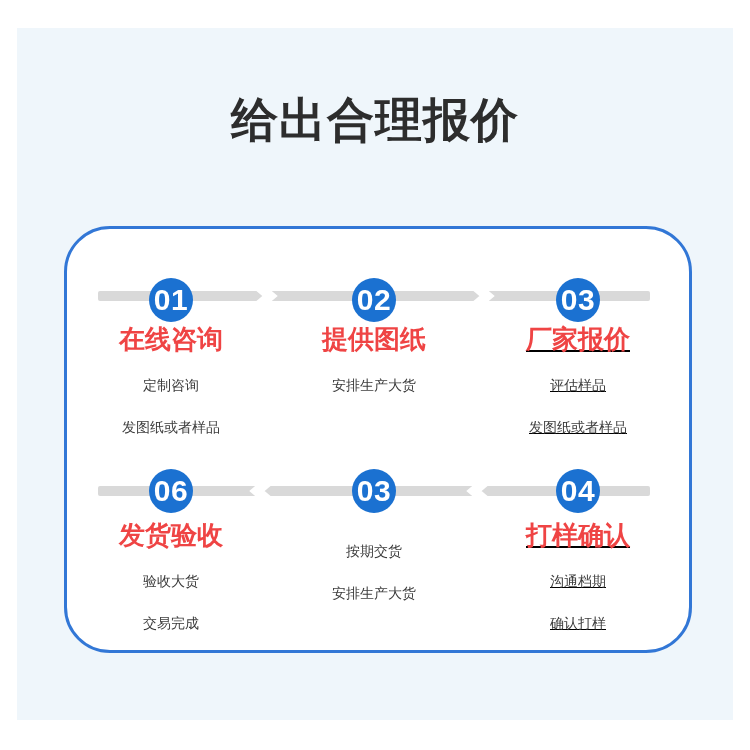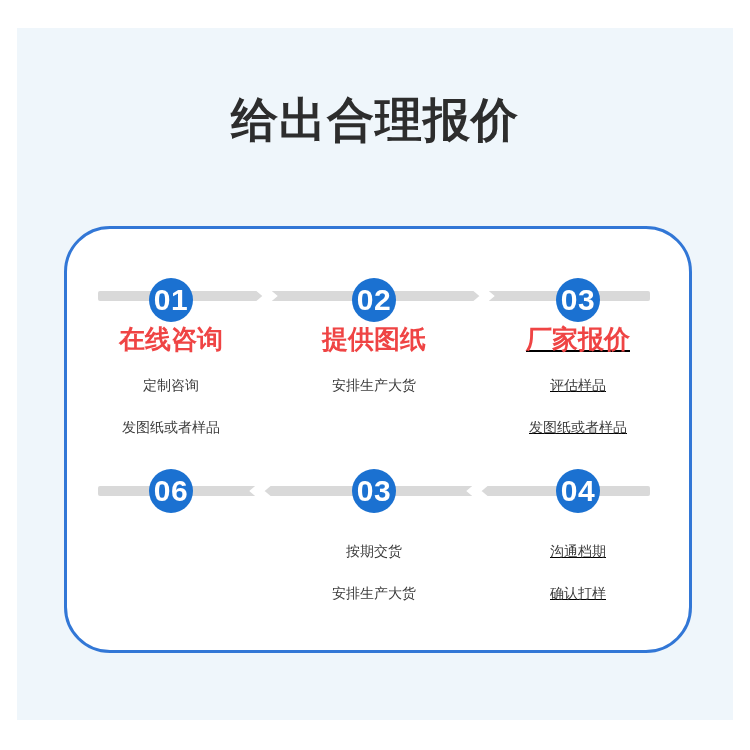"发货验收" div.step-col { html: none -> <div> <h3>发货验收</h3> <div> <div>验收大货</div> <div>交易完成</div> </div> </div> }
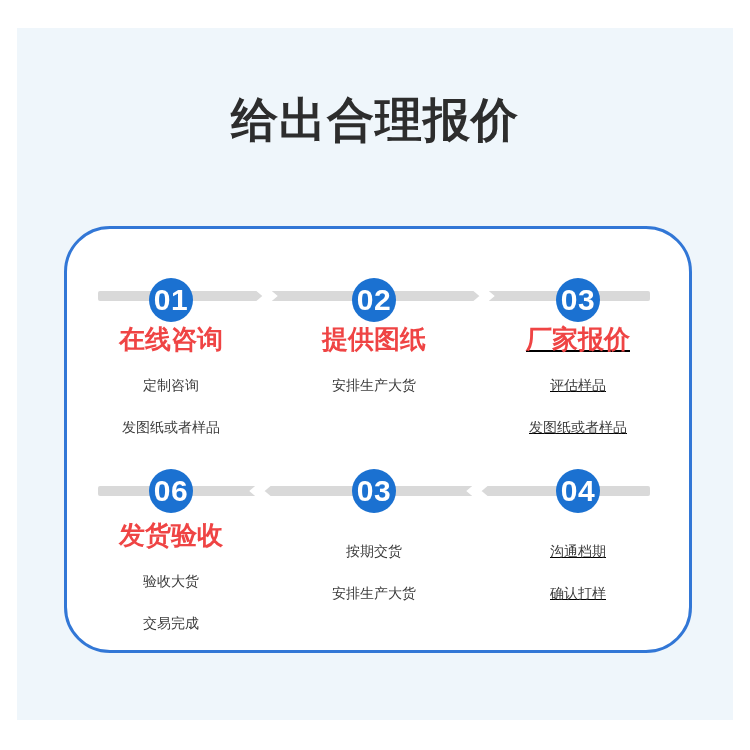"打样确认" h3.step-title { html: none -> <h3>打样确认</h3> }
